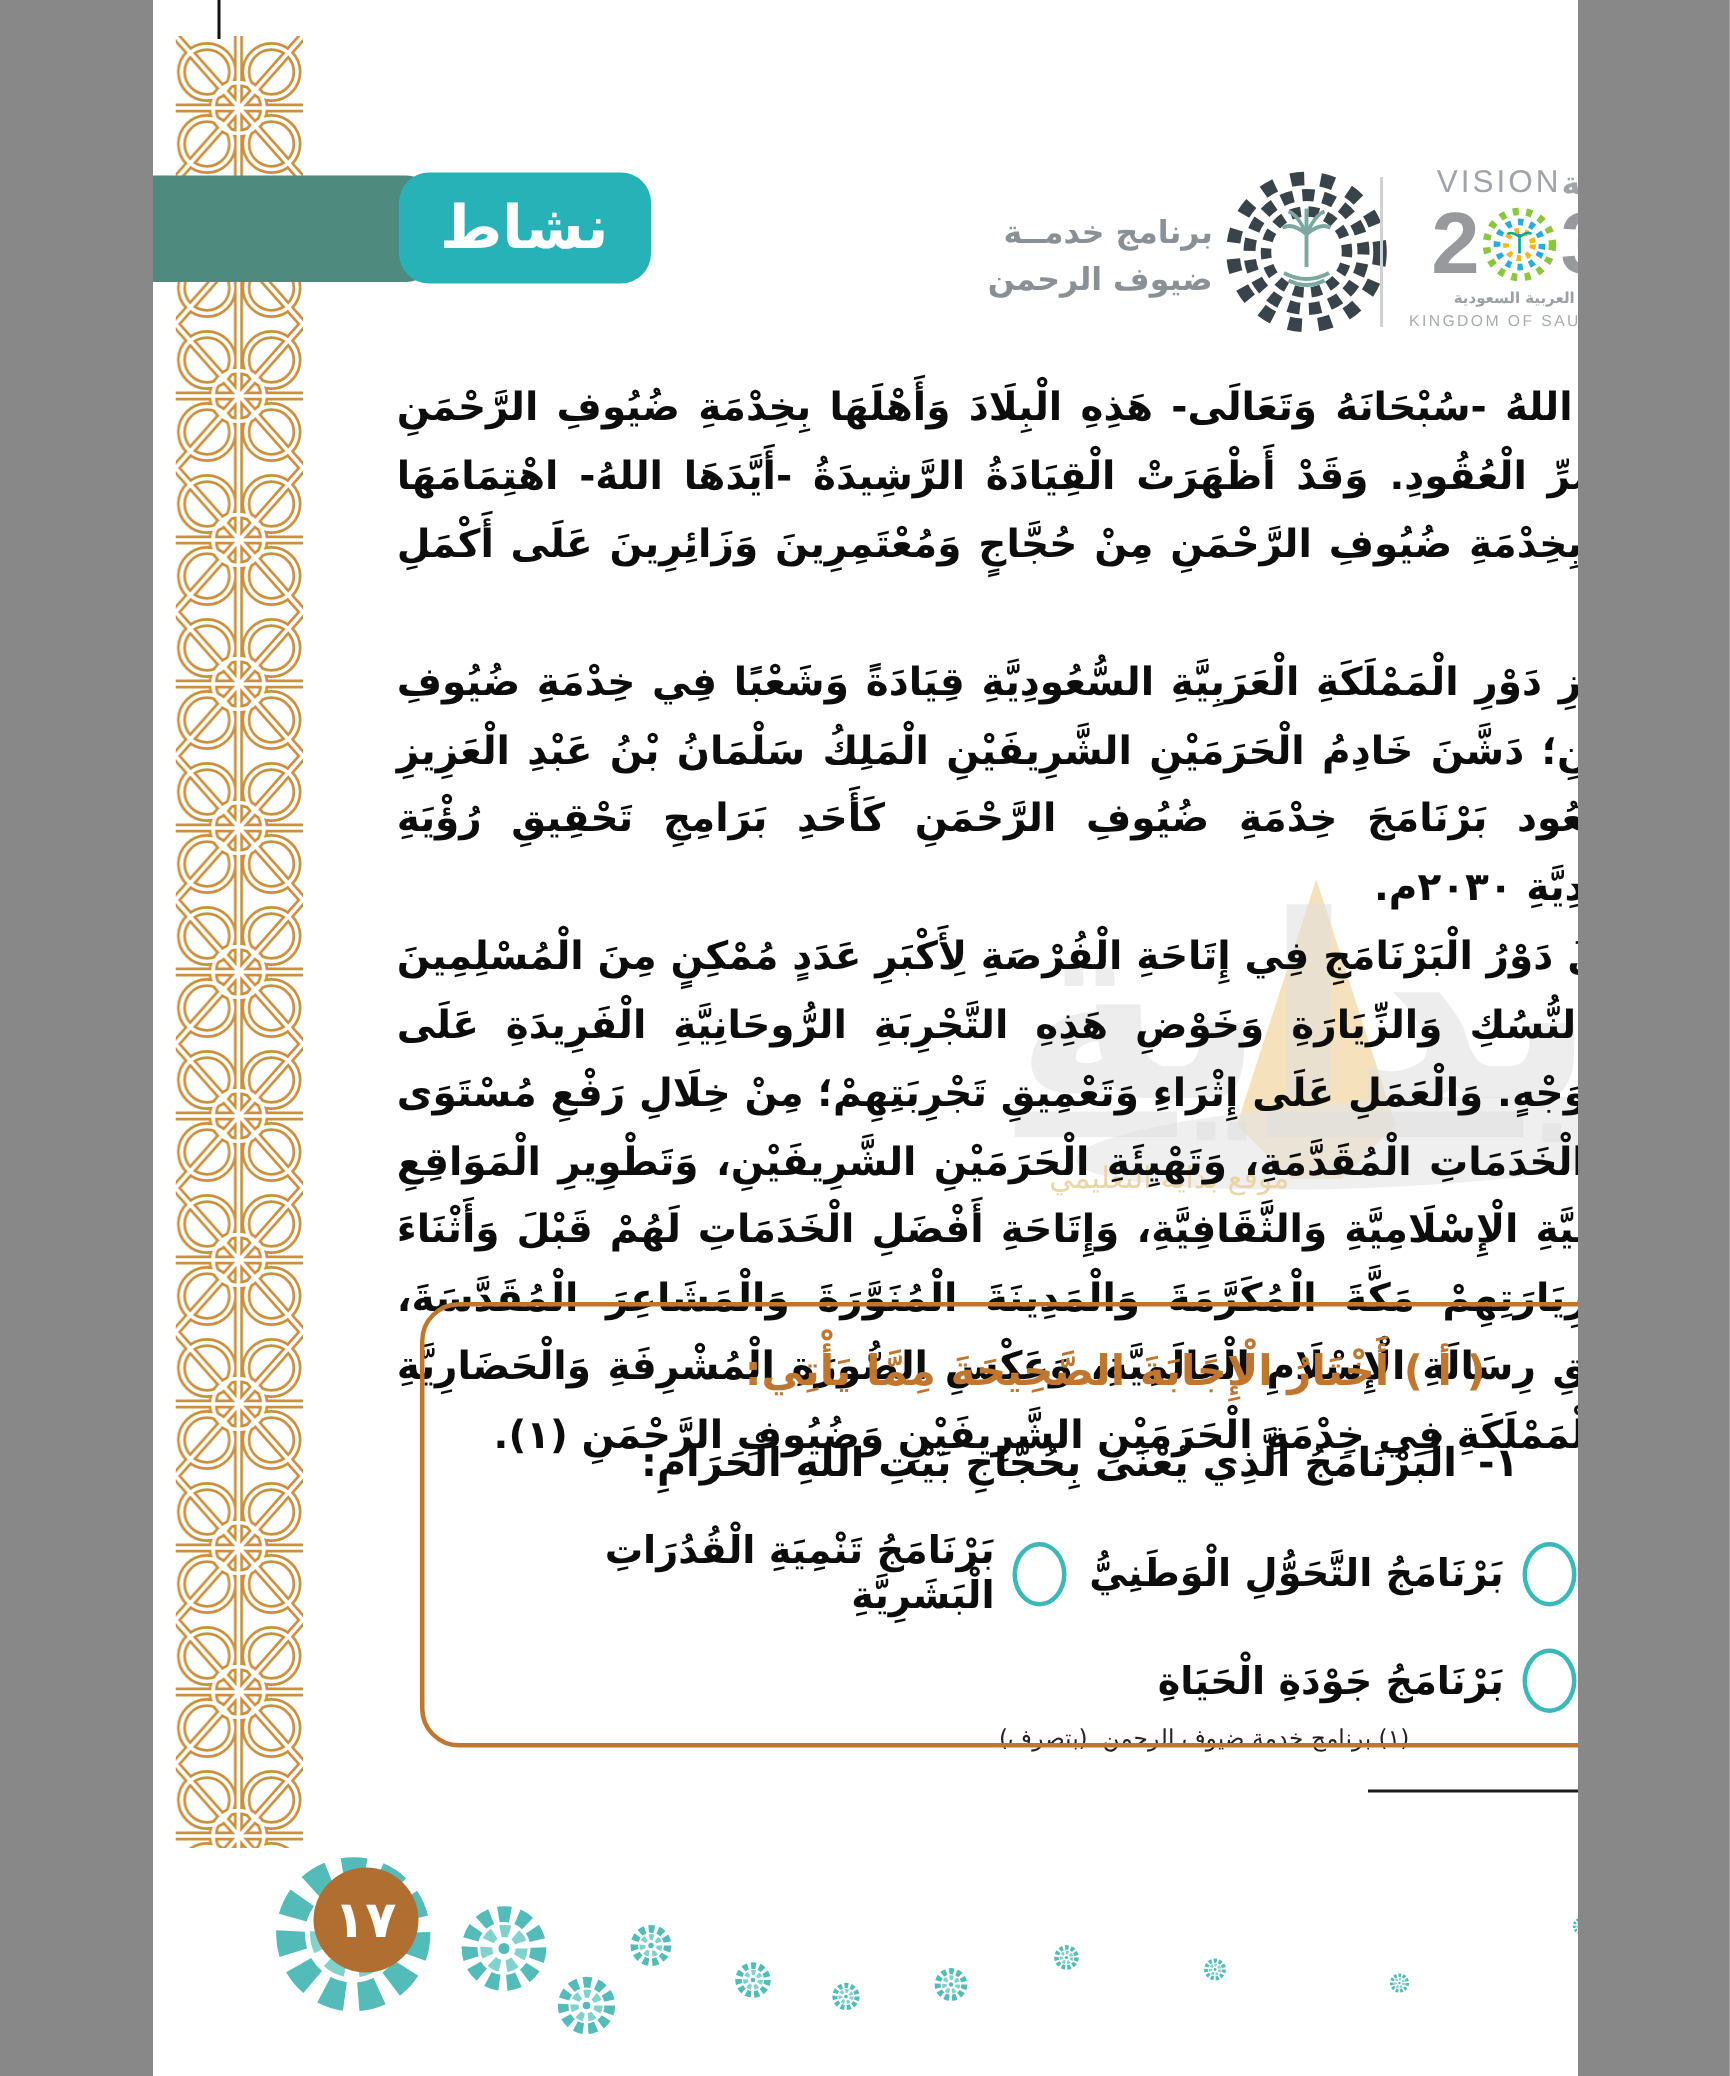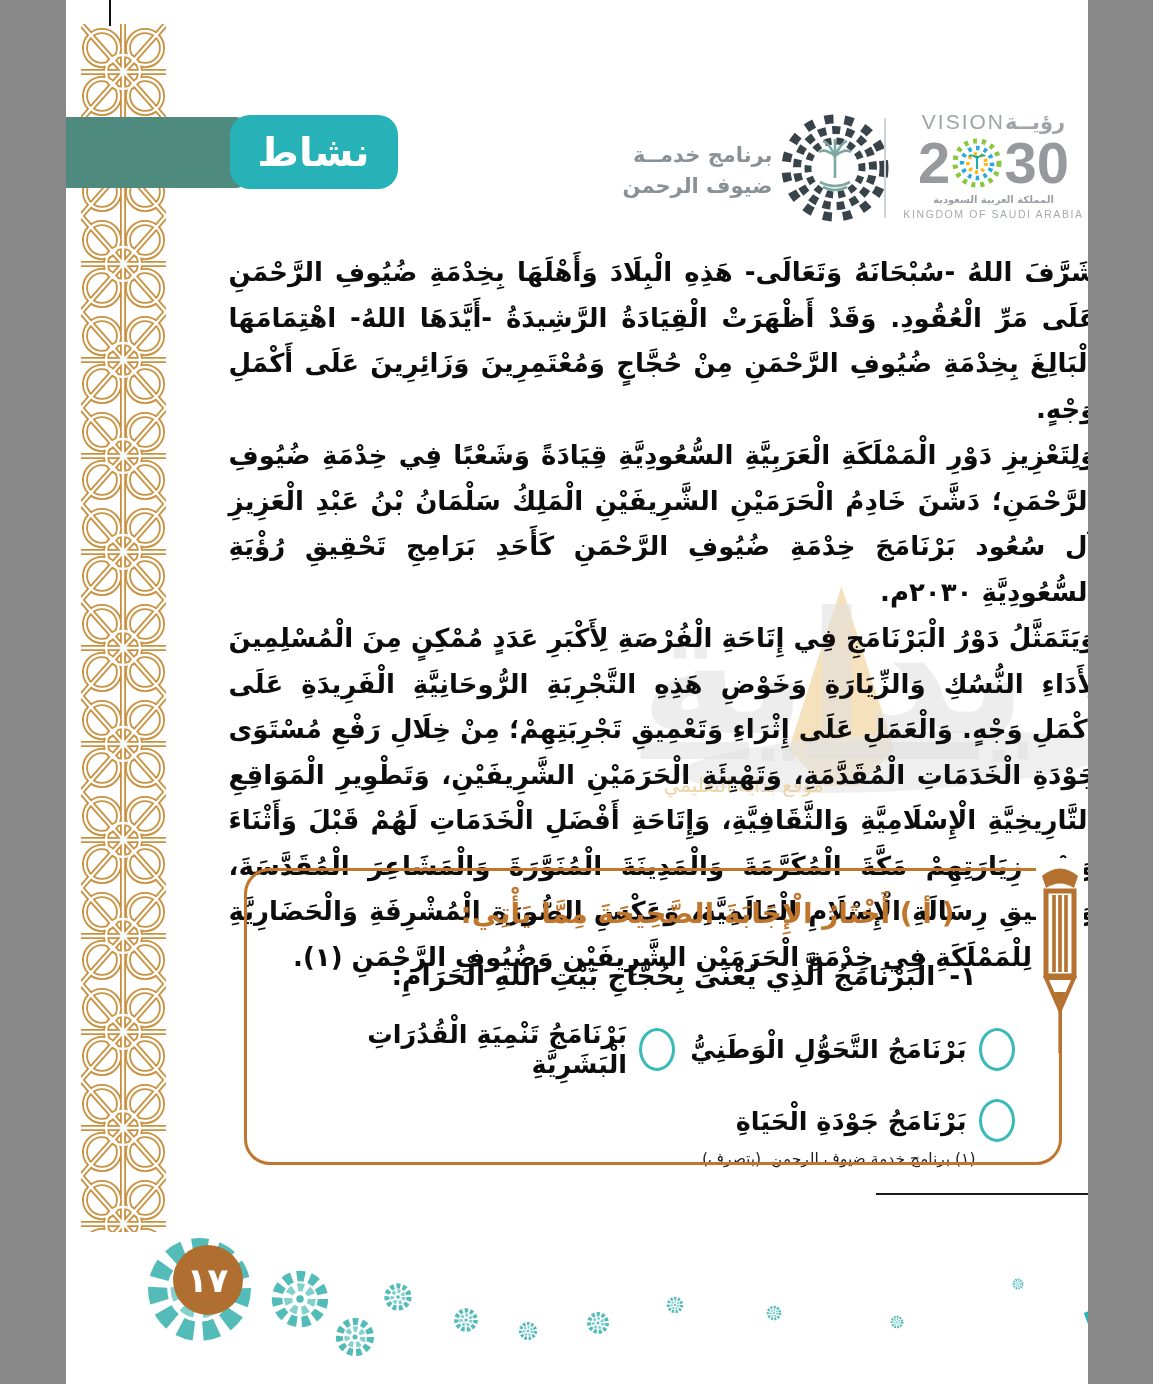"نشاط" .page { width: 1022px -> 950px }
